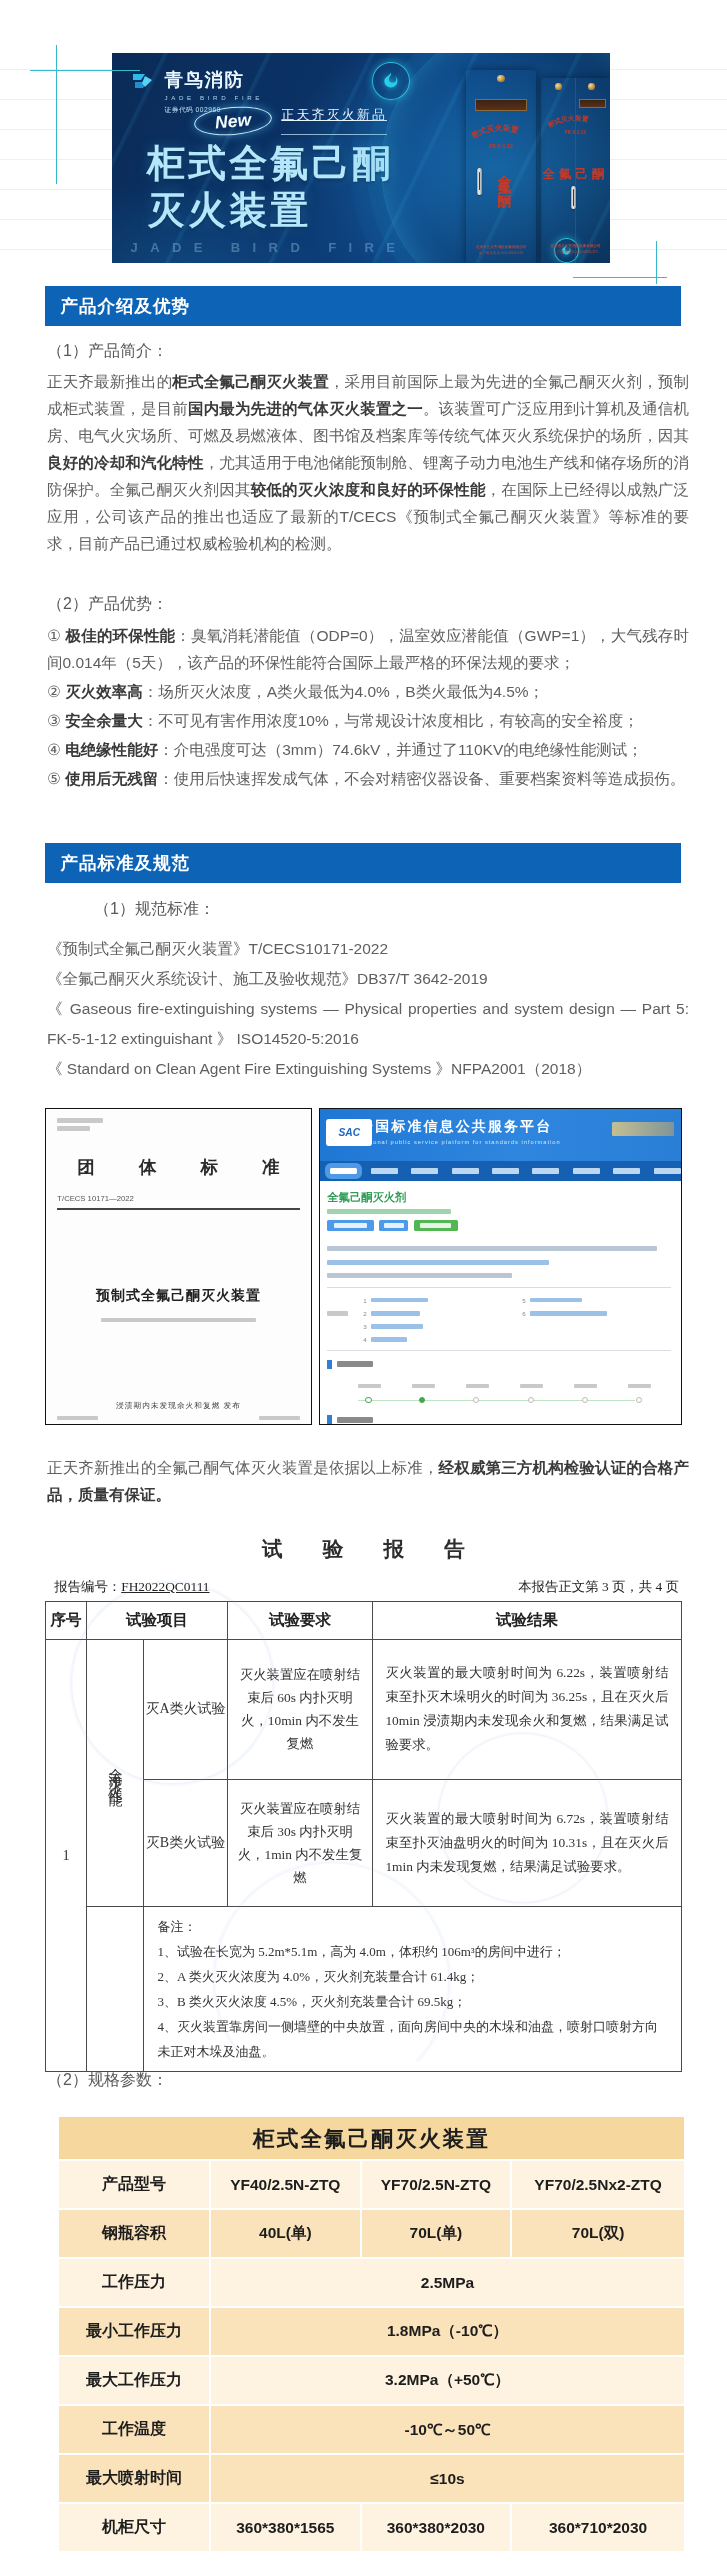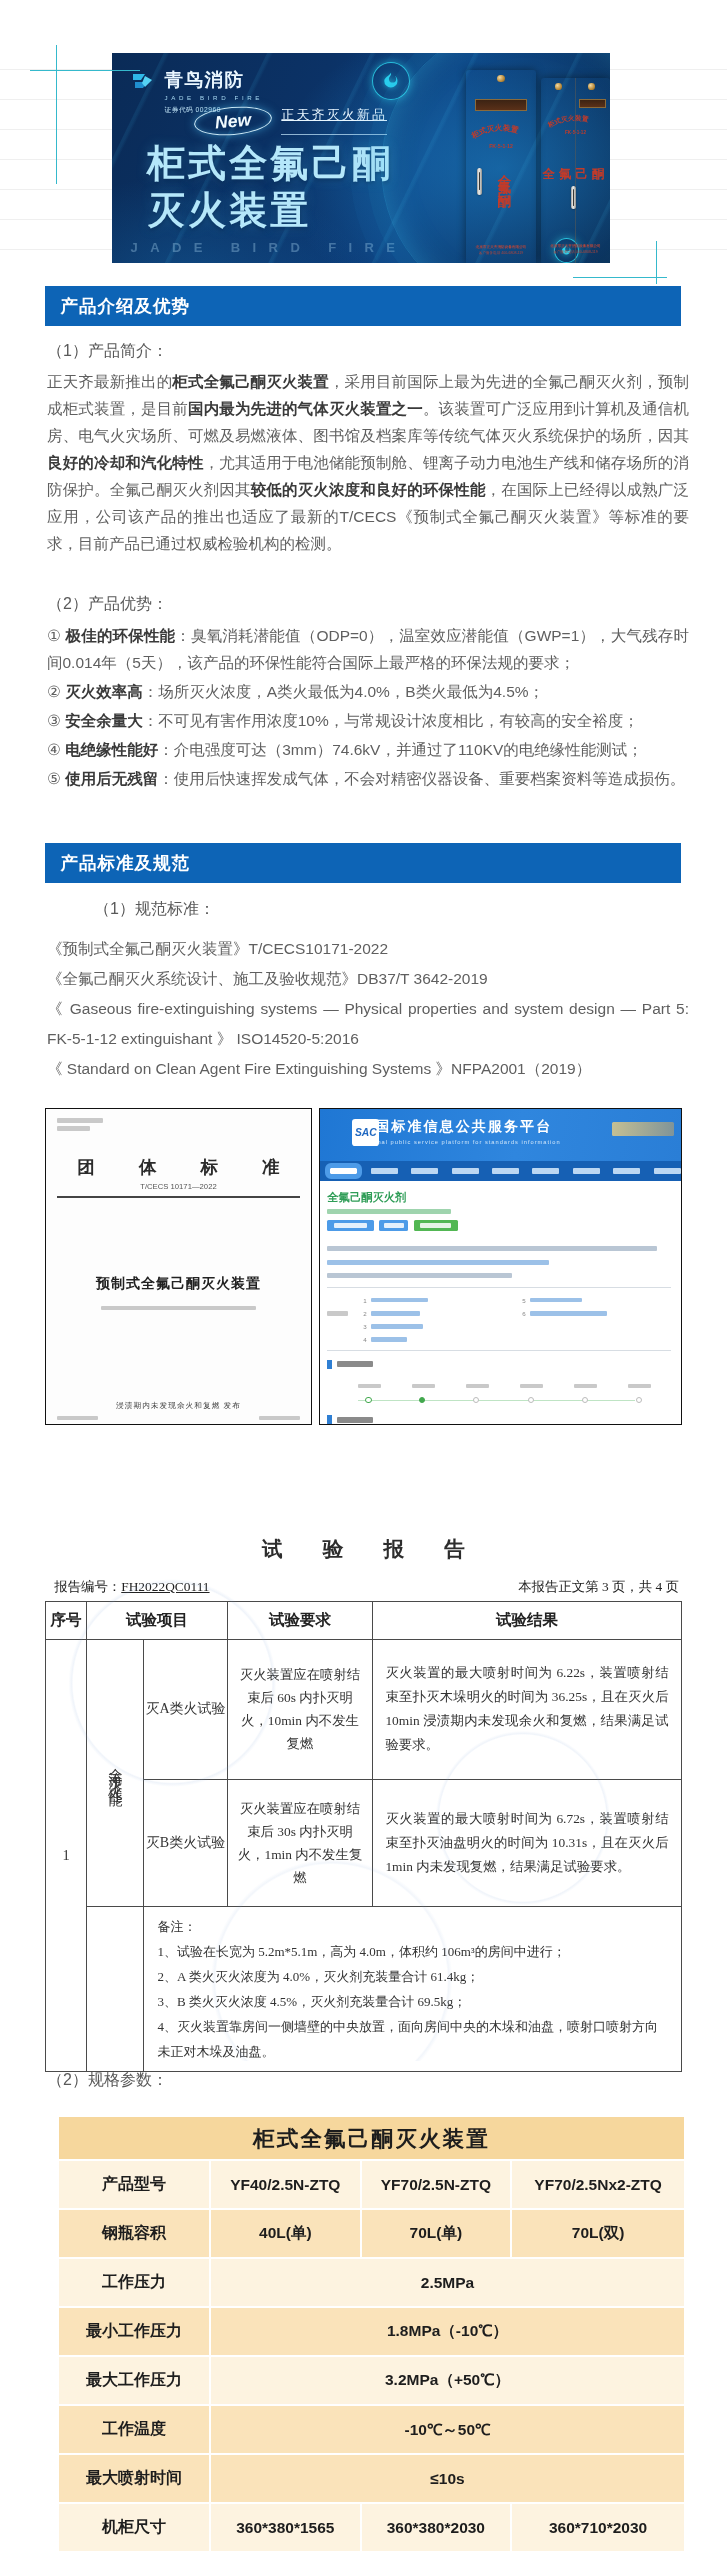"《 Standard on Clean Agent" p { text: 2019 -> 2018 }
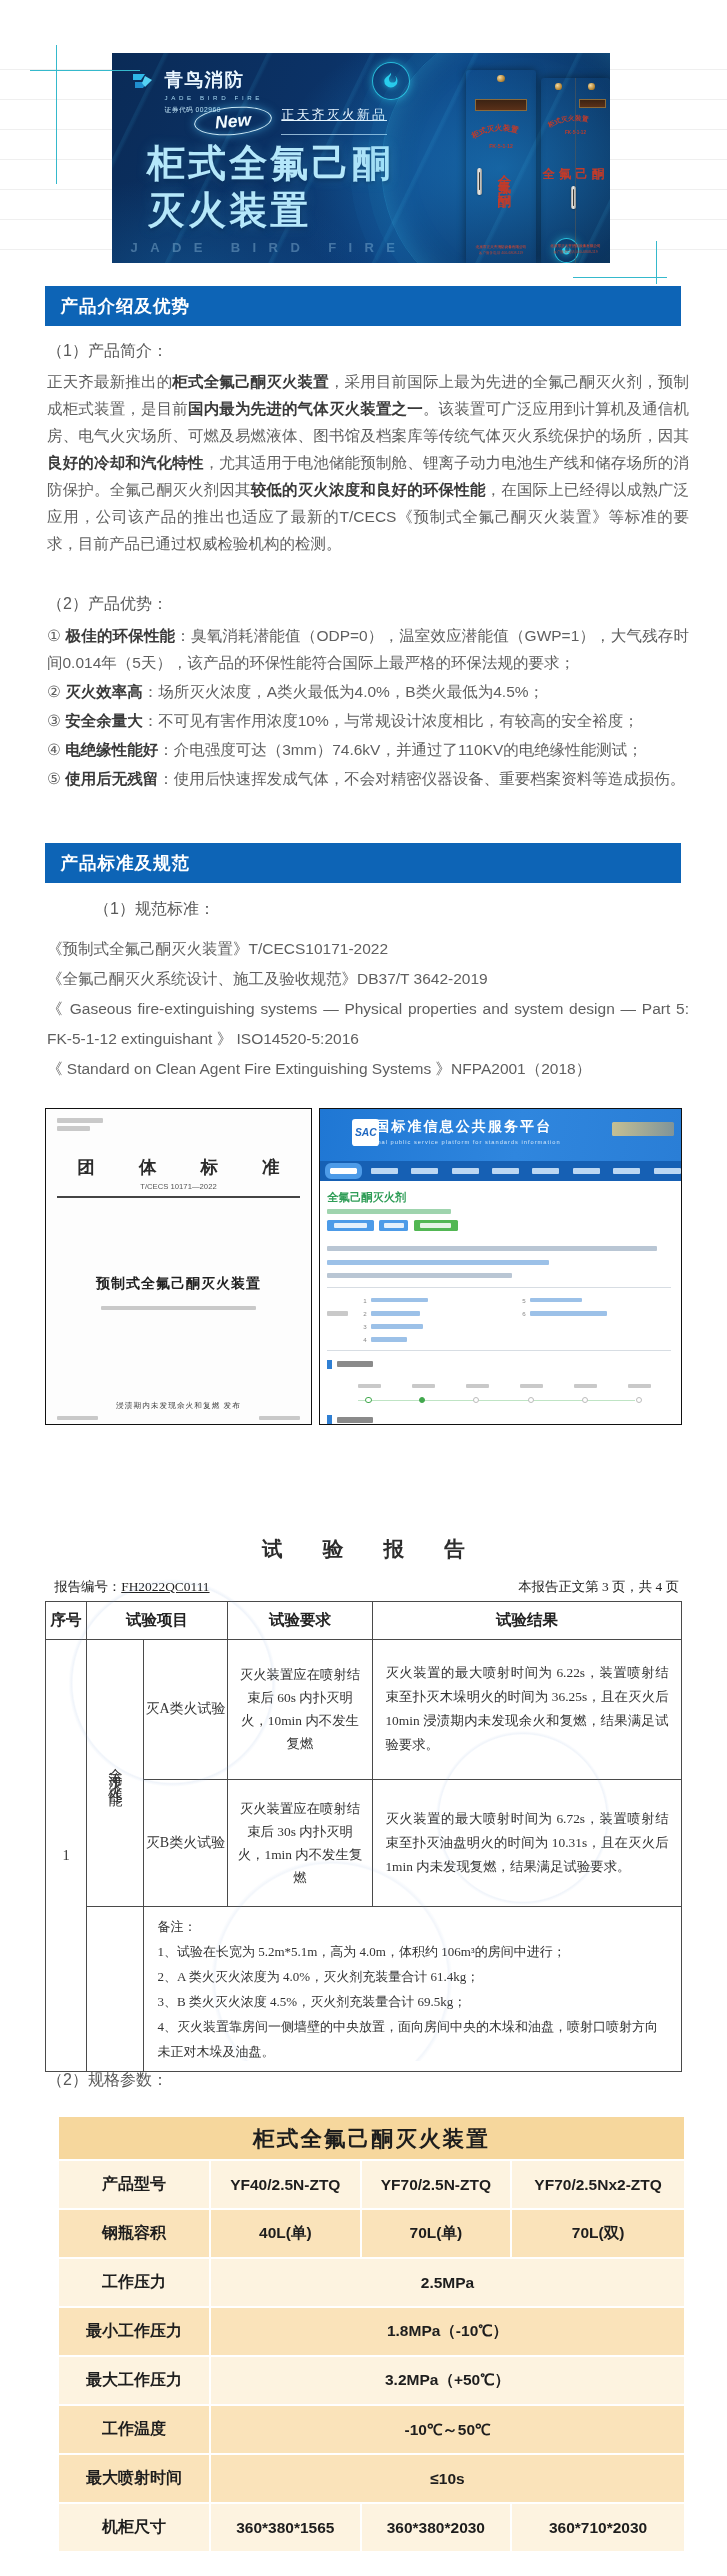"SAC" .sacbox { margin-left: 26px -> none; width: 27px -> 46px }
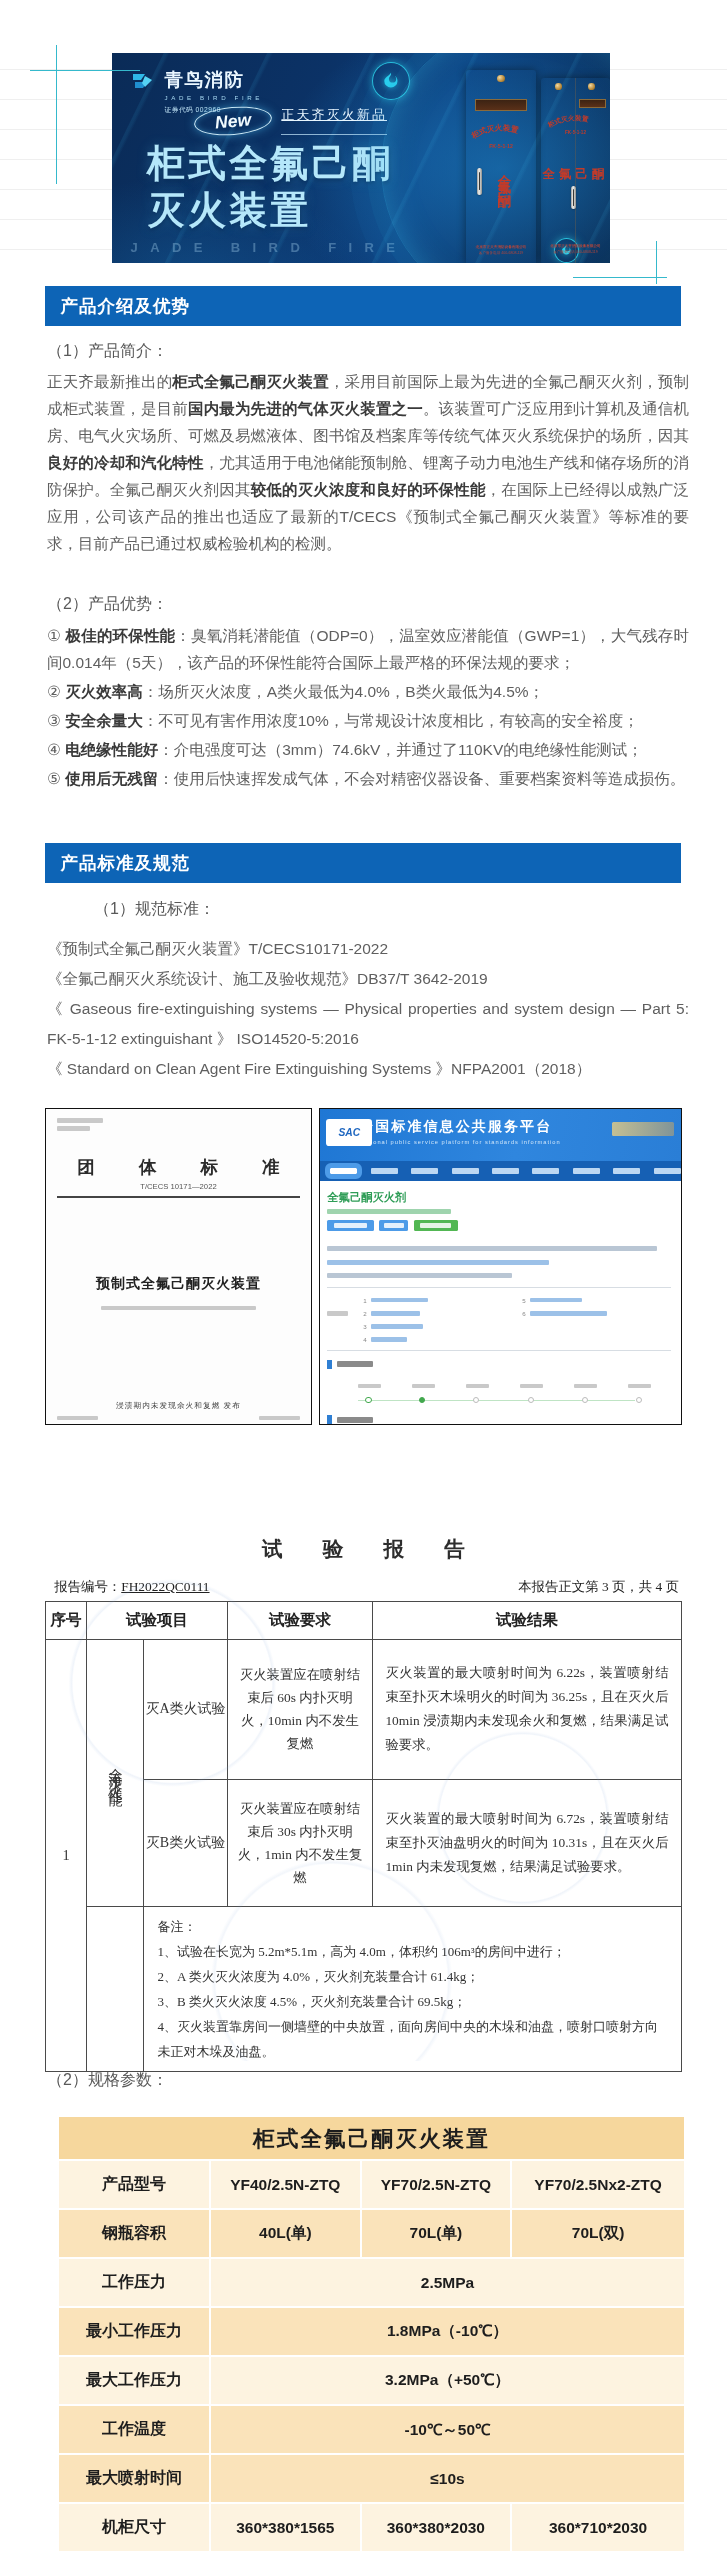"T/CECS 10171—2022" .doc-code { margin-top: 3px -> 15px; text-align: center -> left }
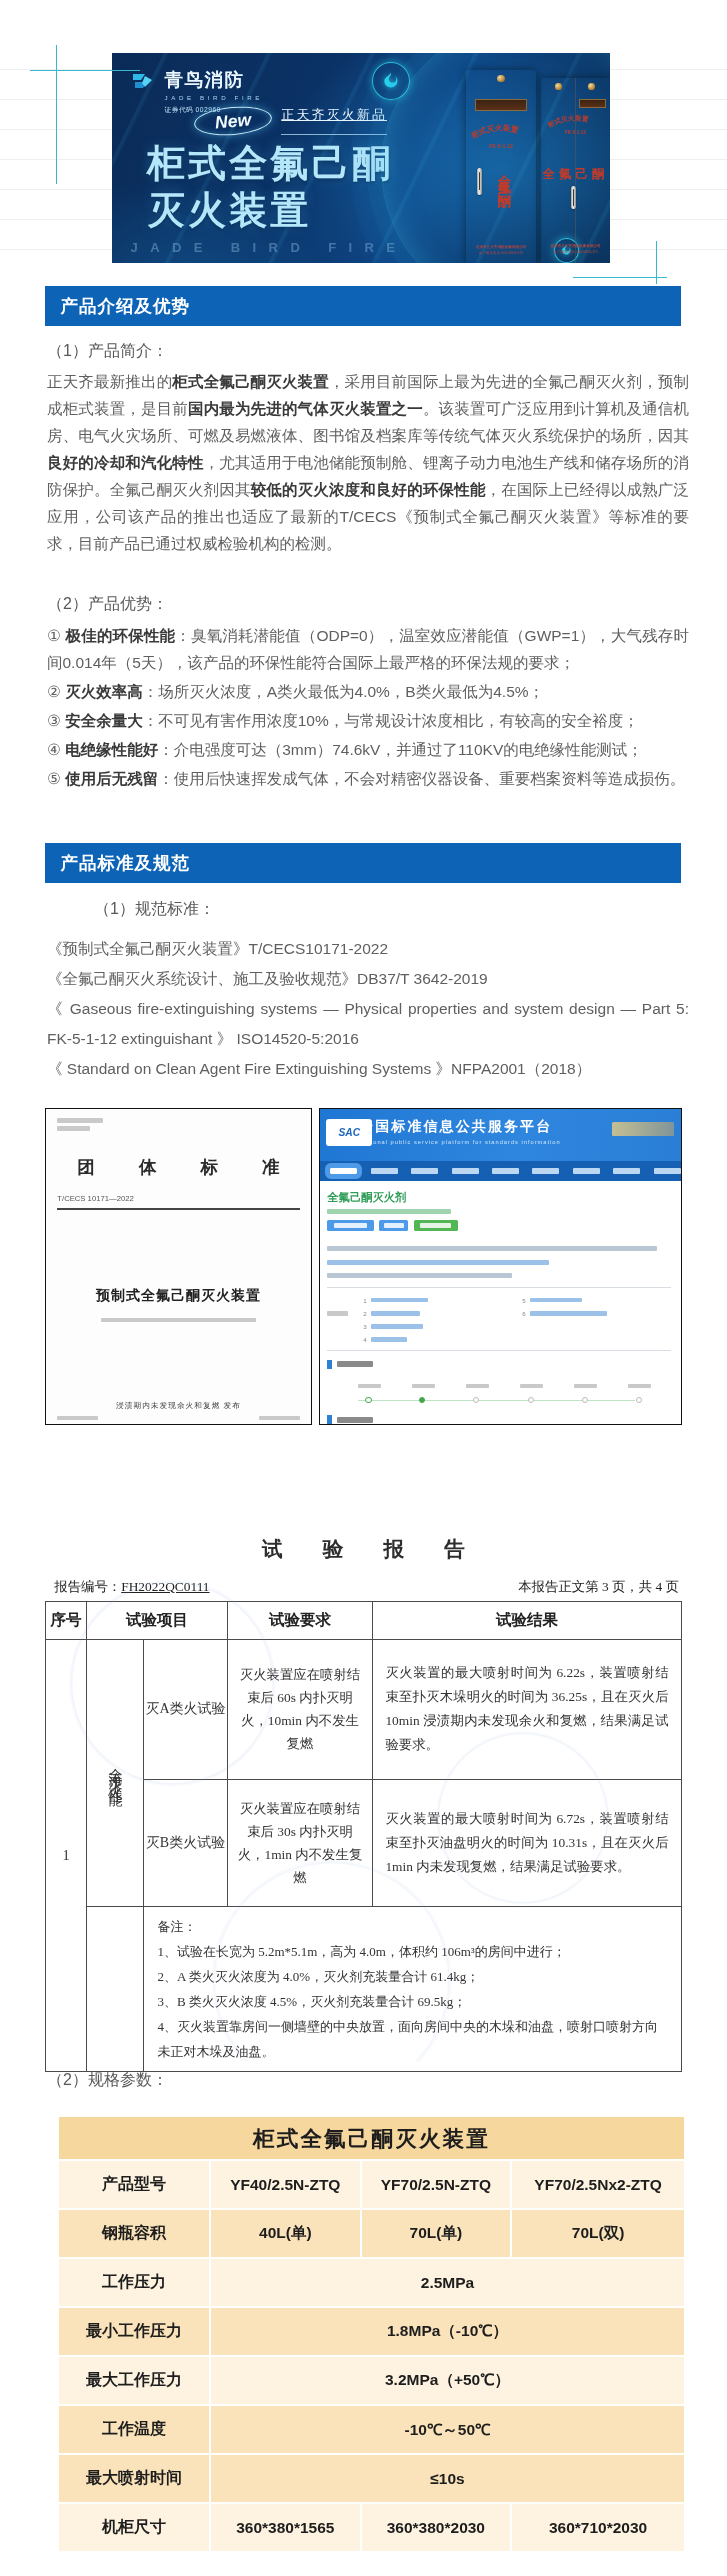"正天齐新推出的全氟己酮气体灭火装置是依据以上标准，经权威第三方机构检验认证的合格" p.para { html: none -> <p><span>正天齐新推出的全氟己酮气体灭火装置是依据以上标准，</span><span>经权威第三方机构检验认证的合格产品，</span><span>质量有保证。</span></p> }
